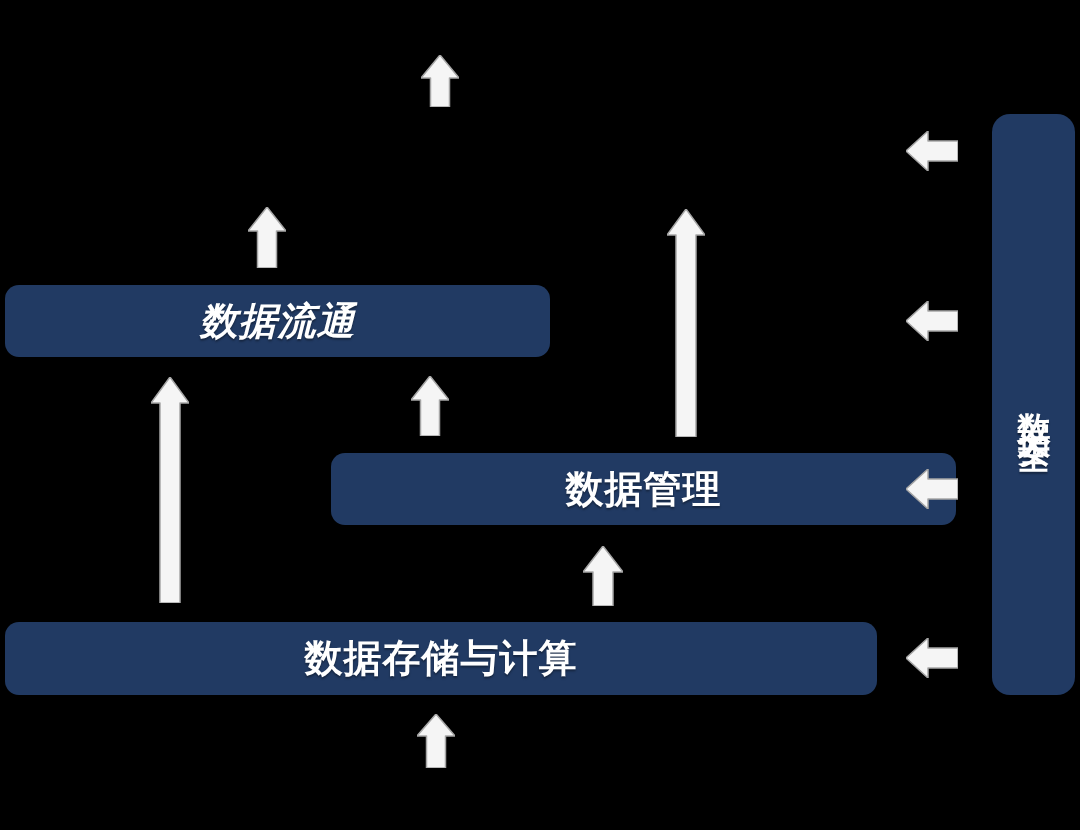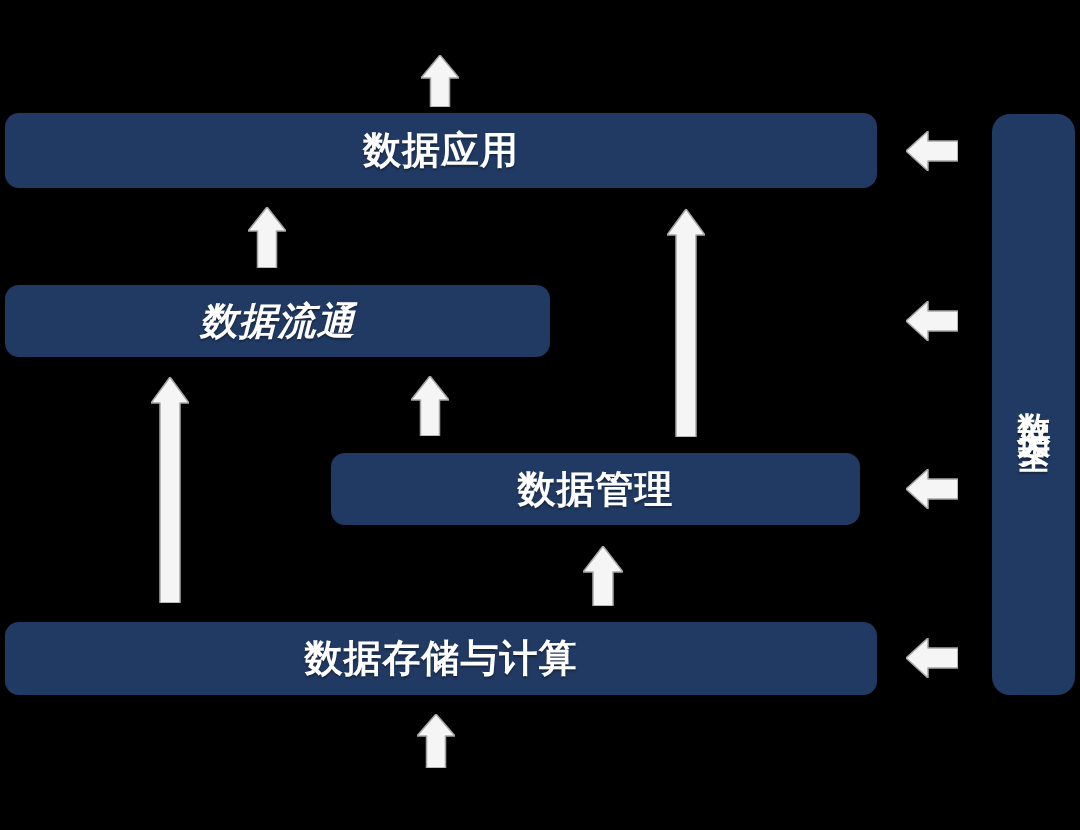"数据应用" div.box { html: <div> <span>数据应用</span> </div> -> none }
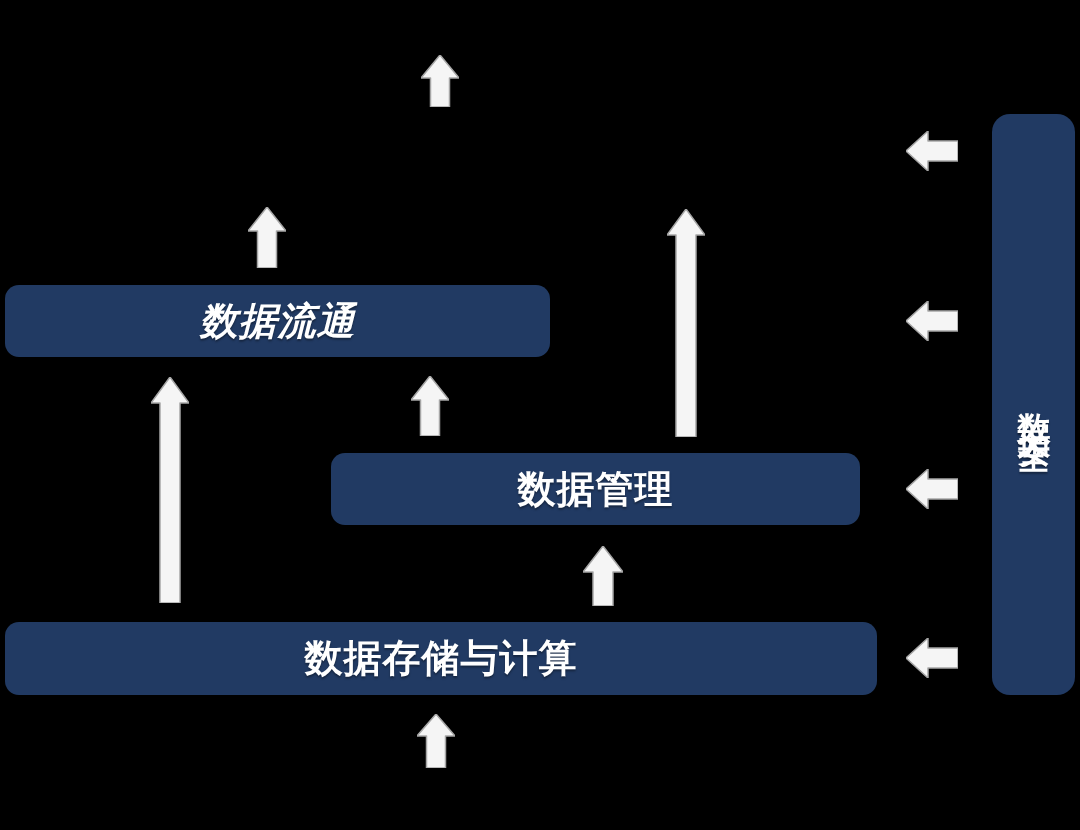"数据管理" #box-management { width: 529px -> 625px }
